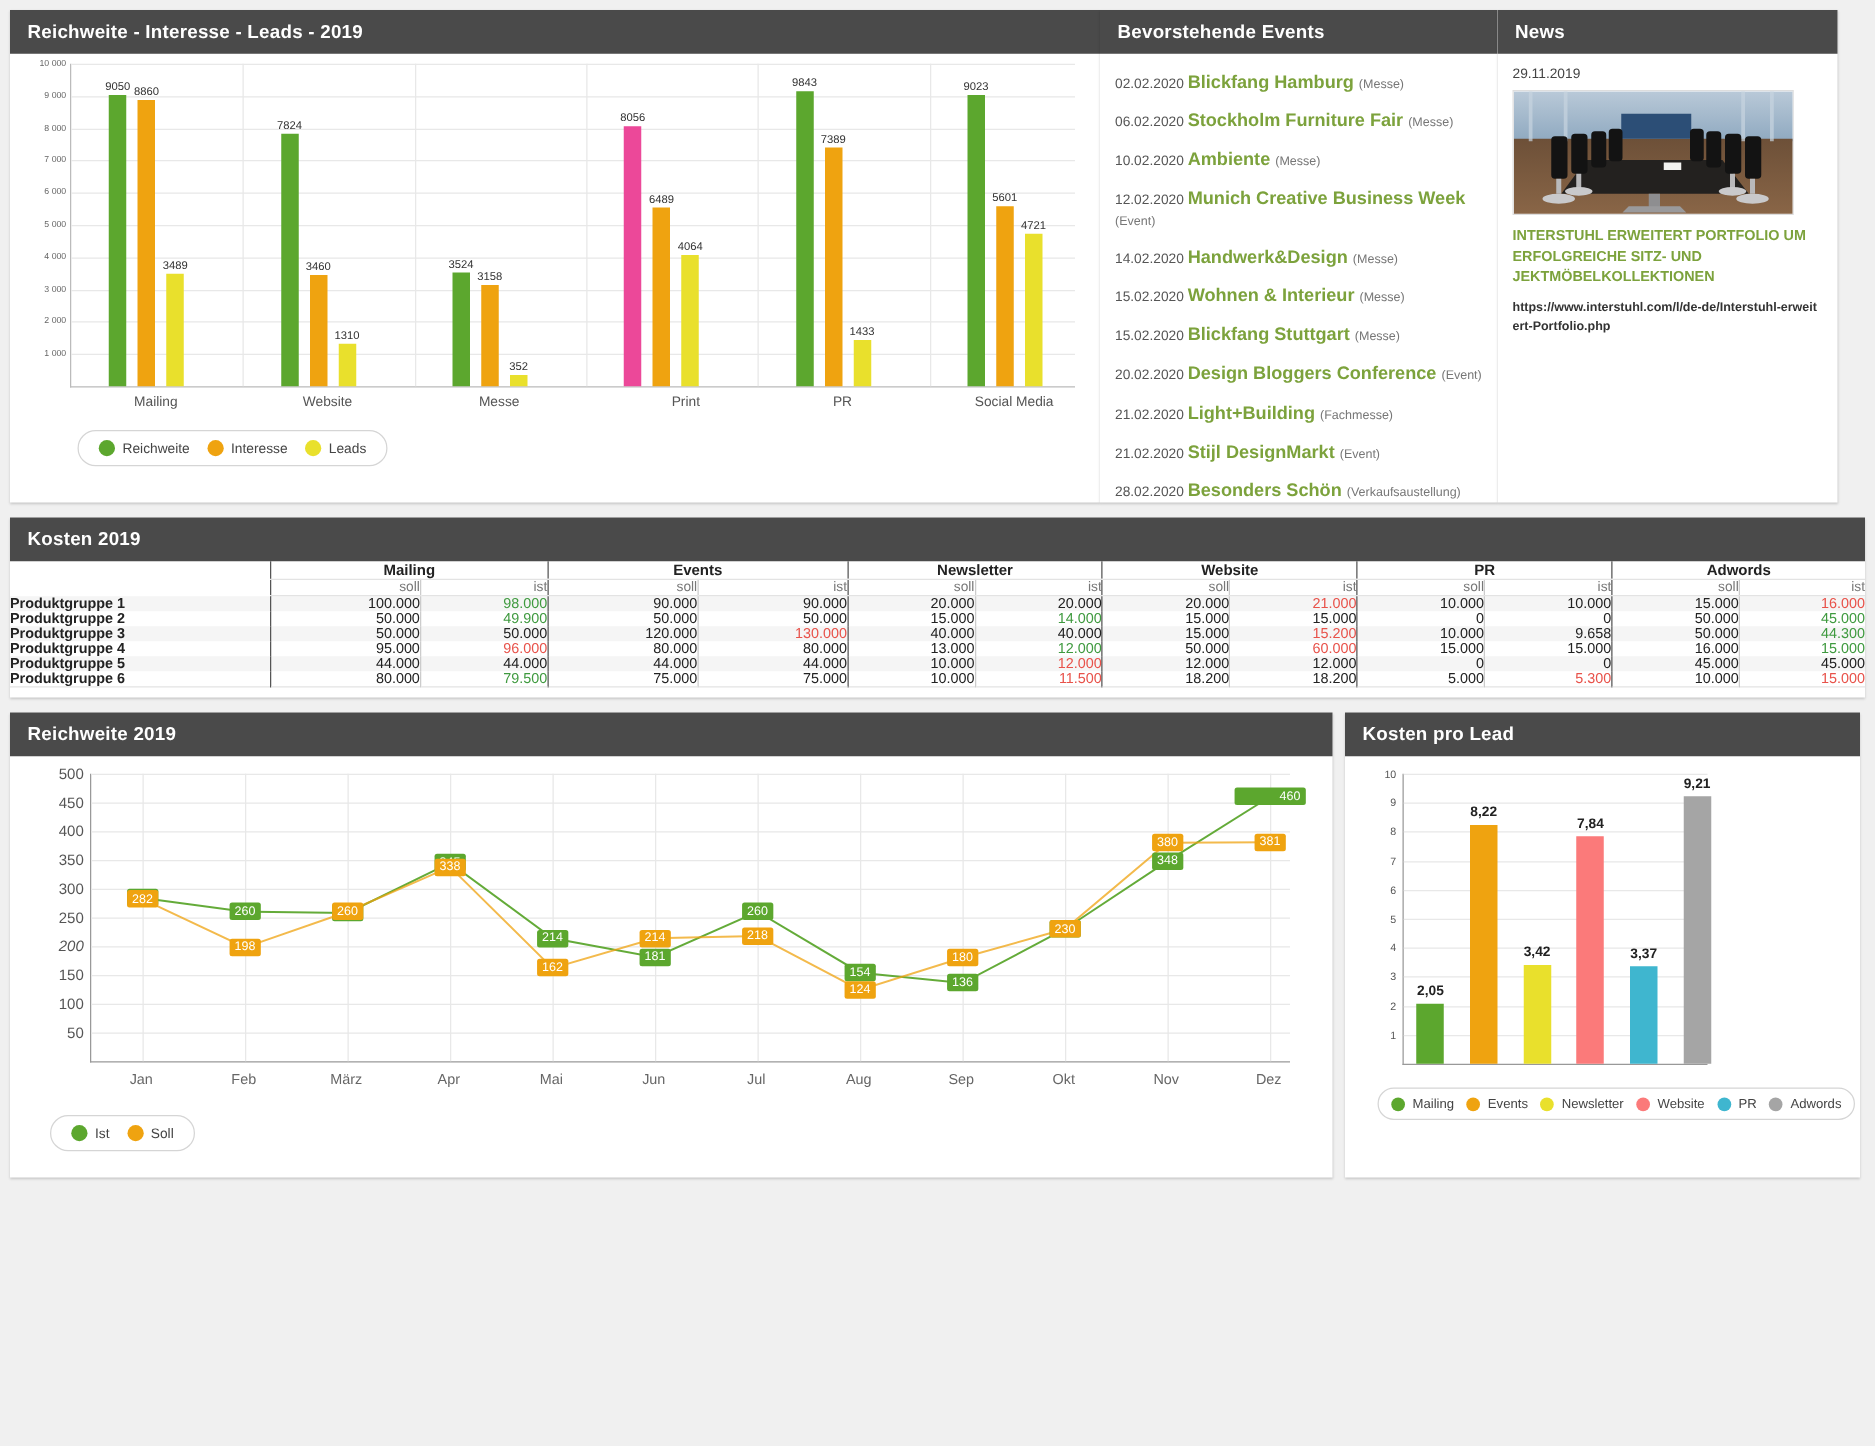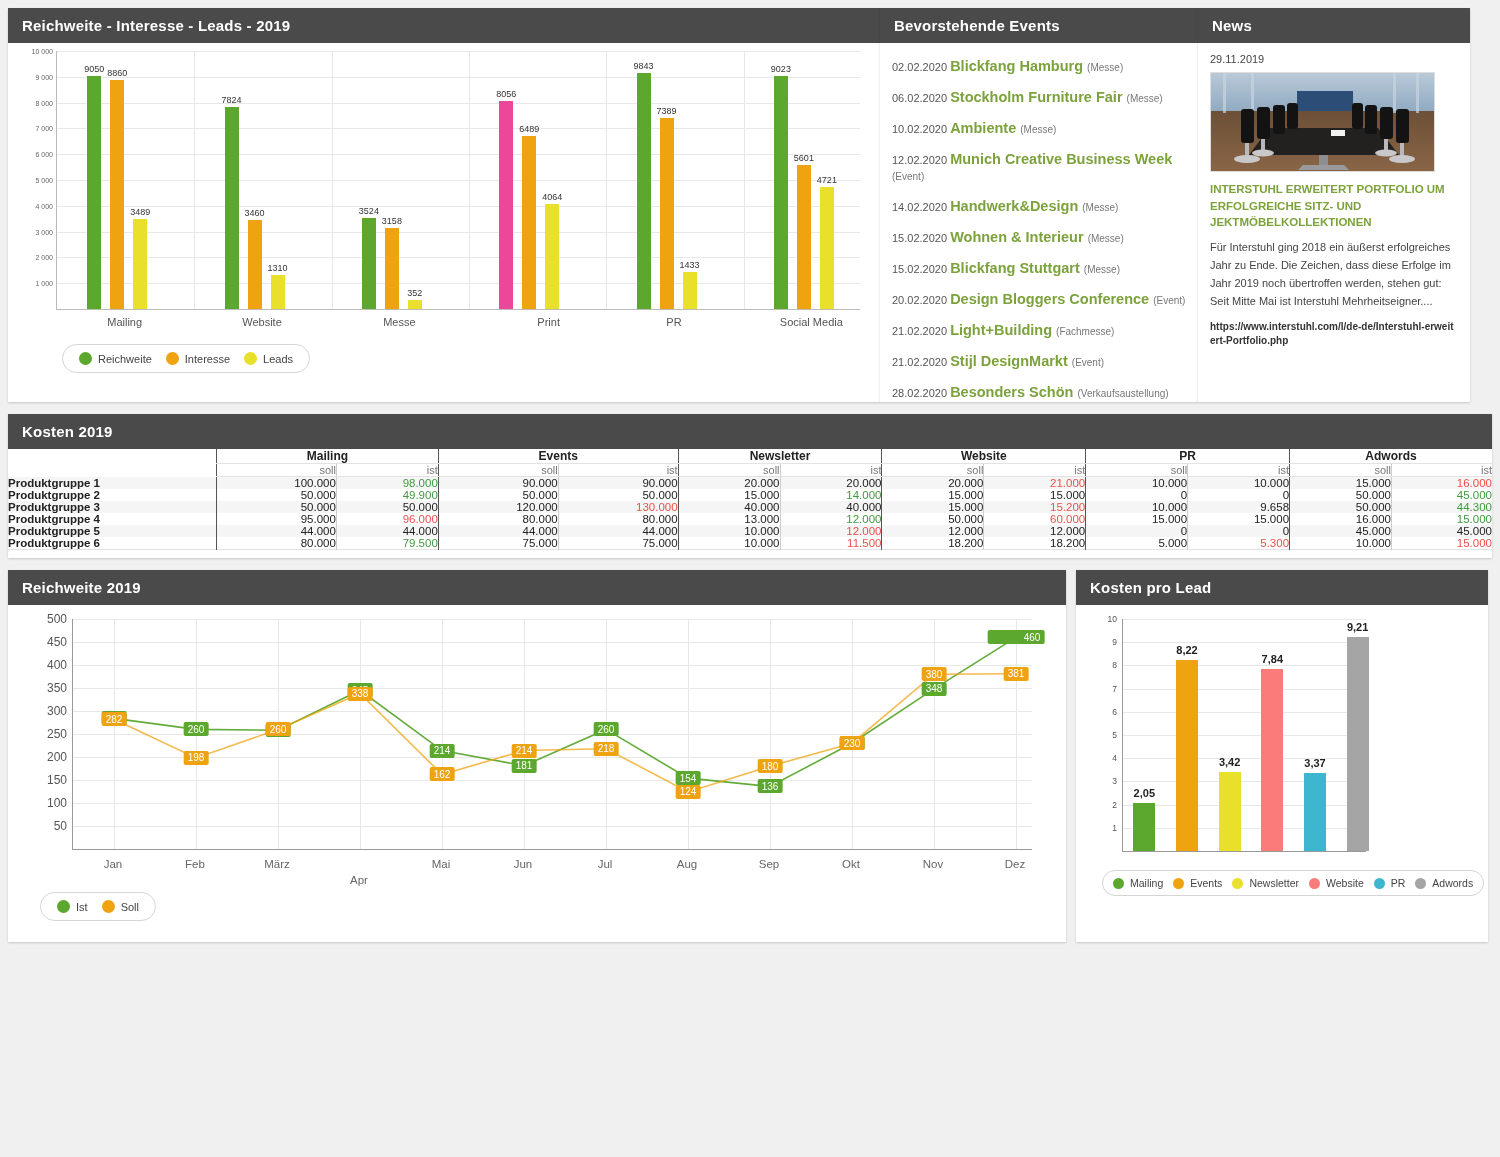"6489" div.gb { height: 173px -> 143px }
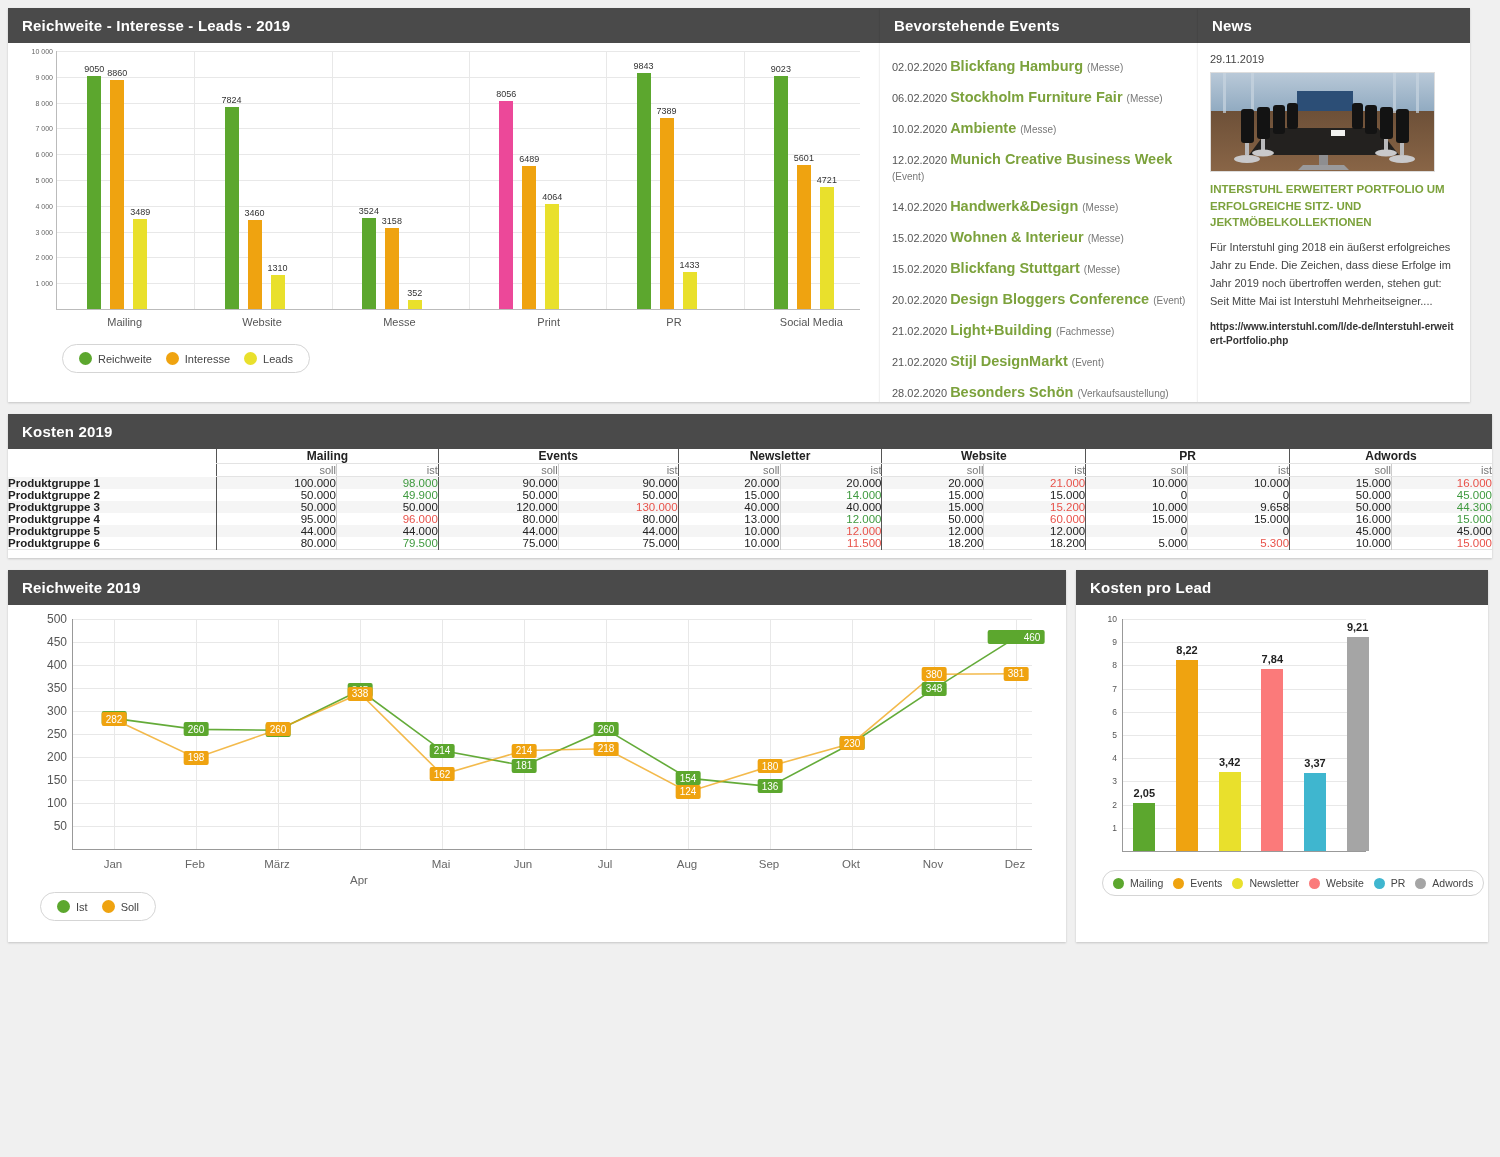"Für Interstuhl ging 2018 ein" div.news-text { html: <div>Für Interstuhl ging 2018 ein äußerst erfolgreiches Jahr zu Ende. Die Zeichen, dass diese Erfolge im Jahr 2019 noch übertroffen werden, stehen gut: Seit Mitte Mai ist Interstuhl Mehrheitseigner....</div> -> none }
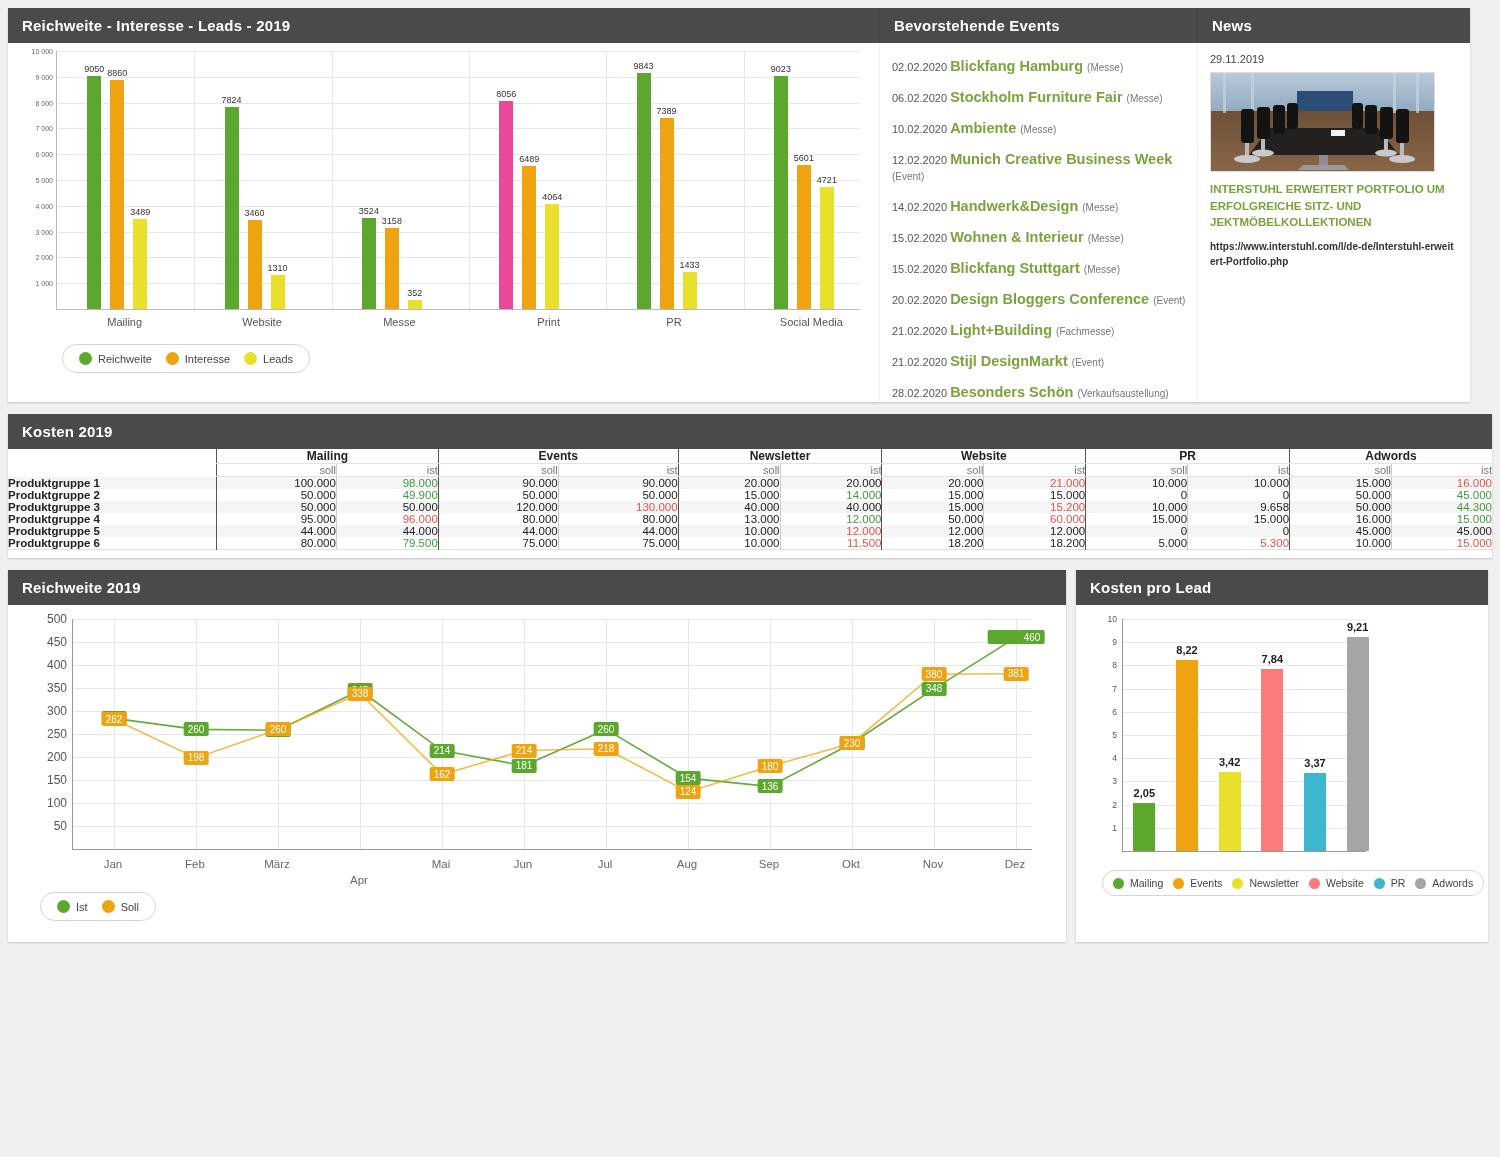"200" div.lytick { font-style: none -> italic }
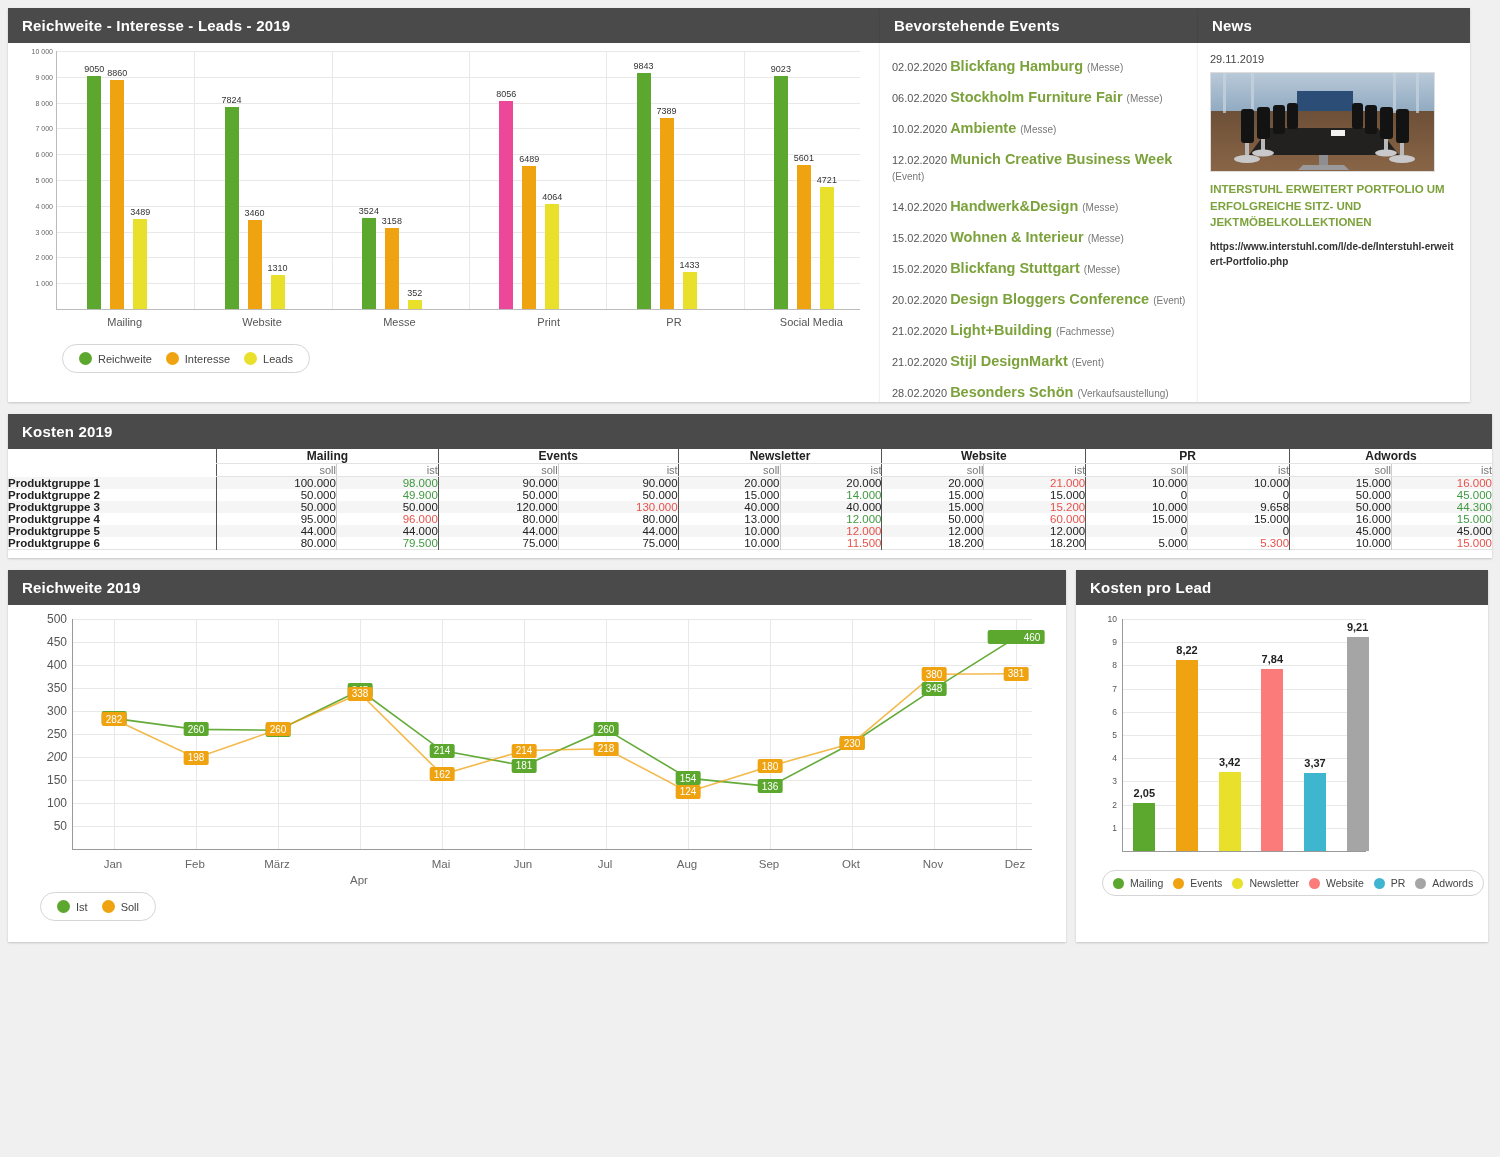"Apr" div { margin-top: 16px -> none }
